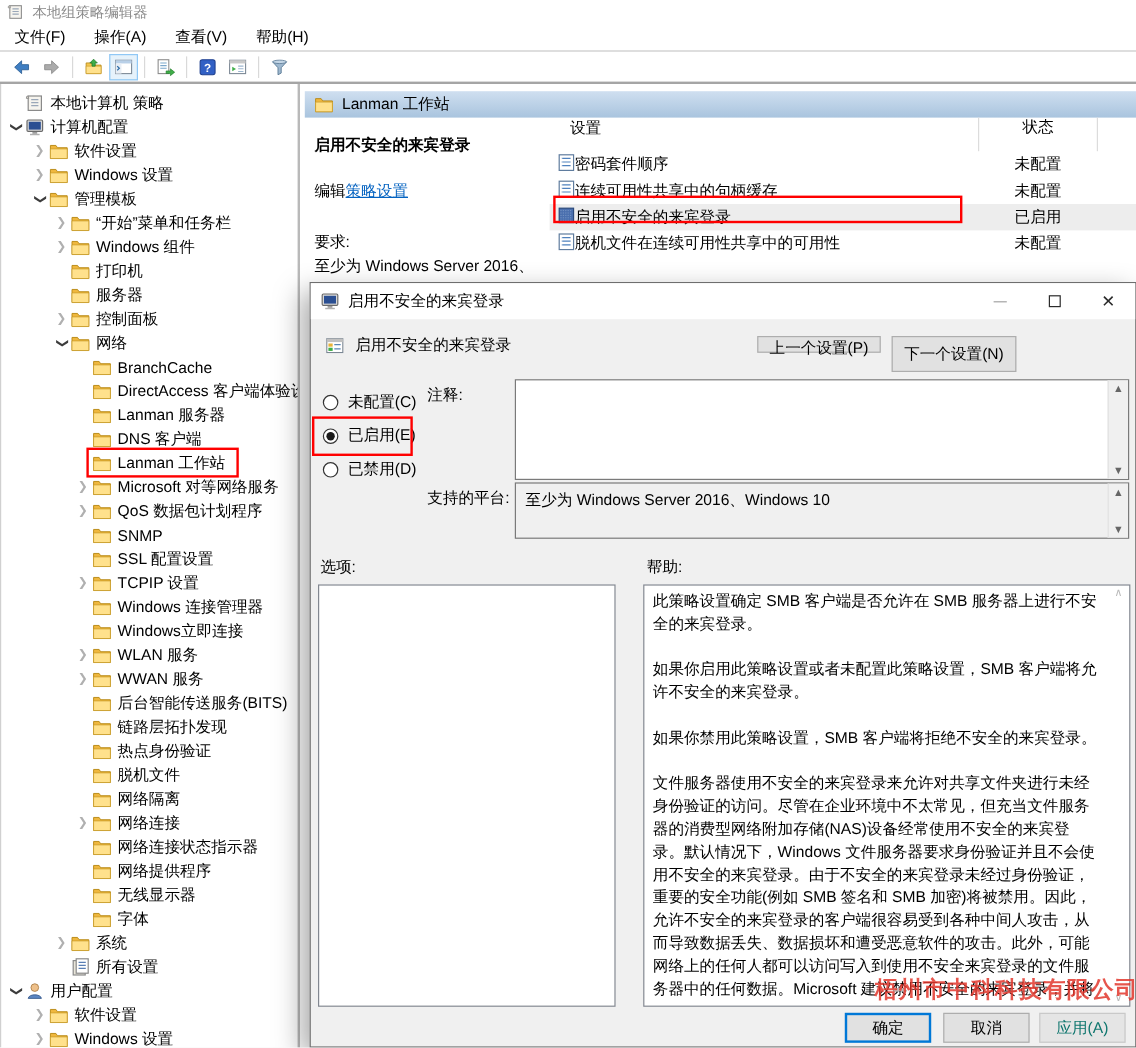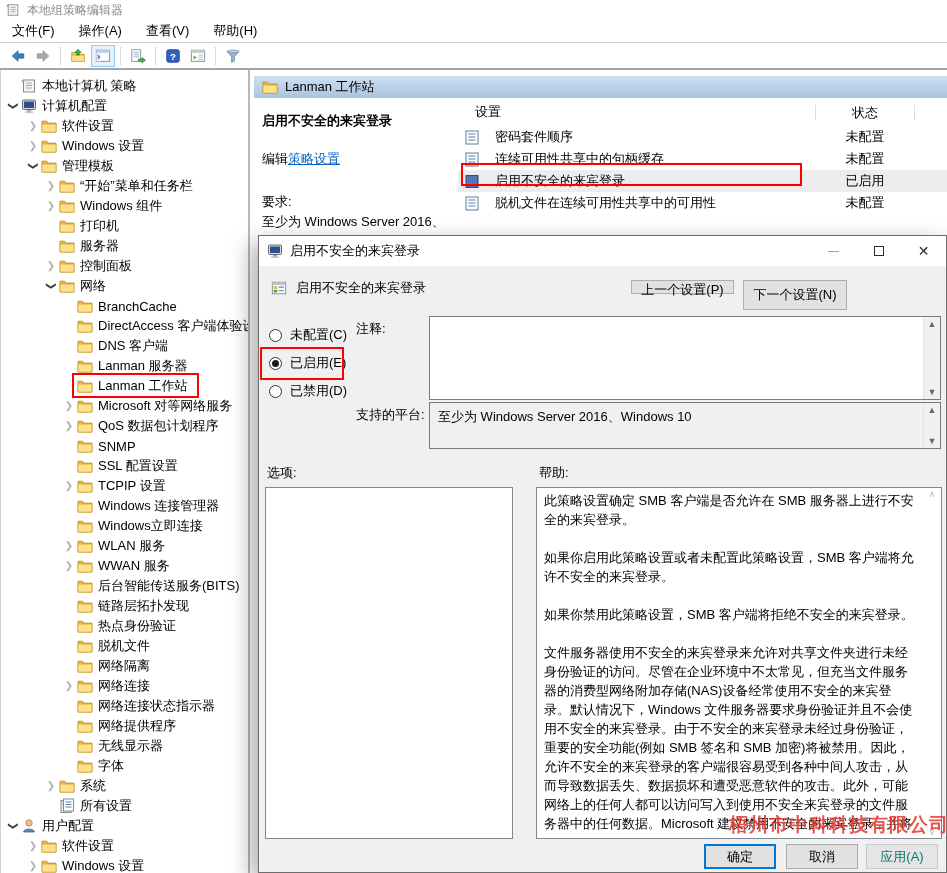"设置" .lheader { align-items: center -> none }
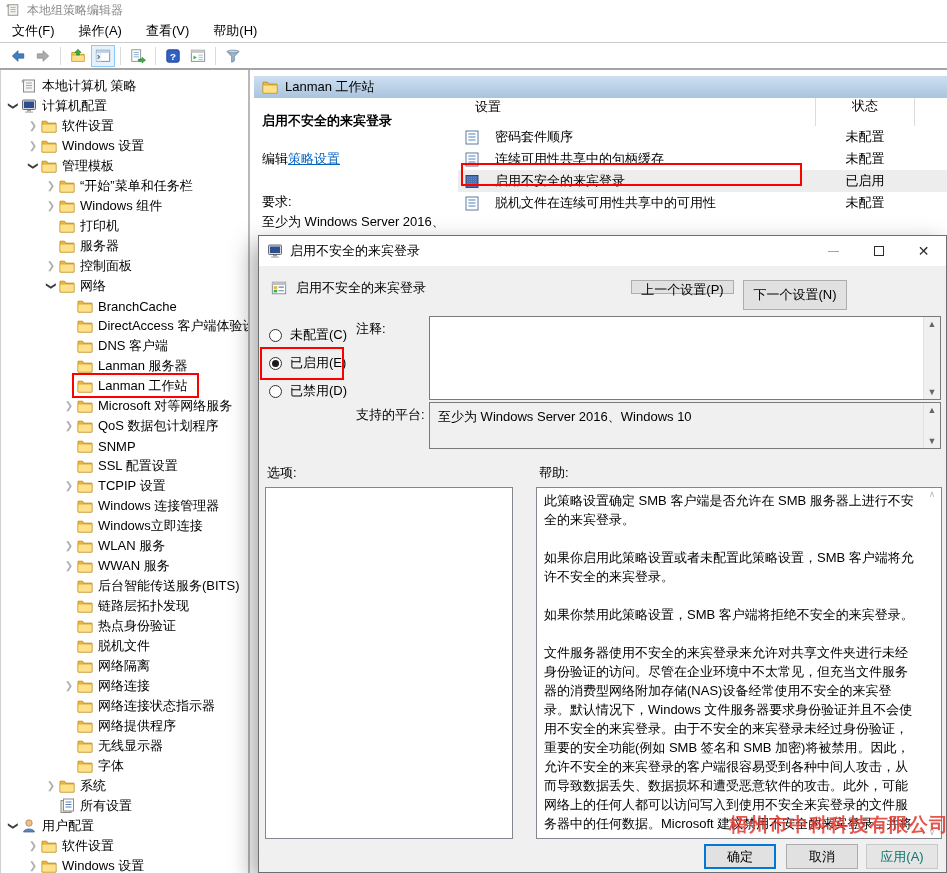"密码套件顺序" .lr-set { align-items: center -> none; gap: 16px -> 0 }
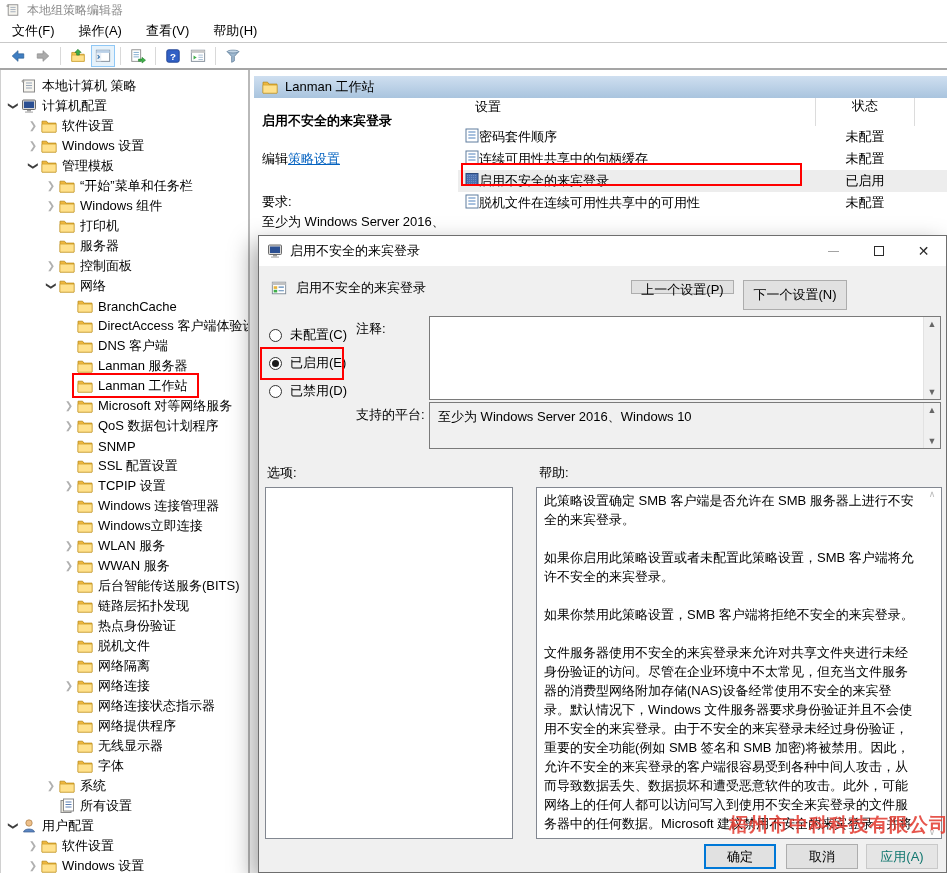"DNS 客户端" div.trow { order: before "Lanman 服务器" -> after "Lanman 服务器" }
